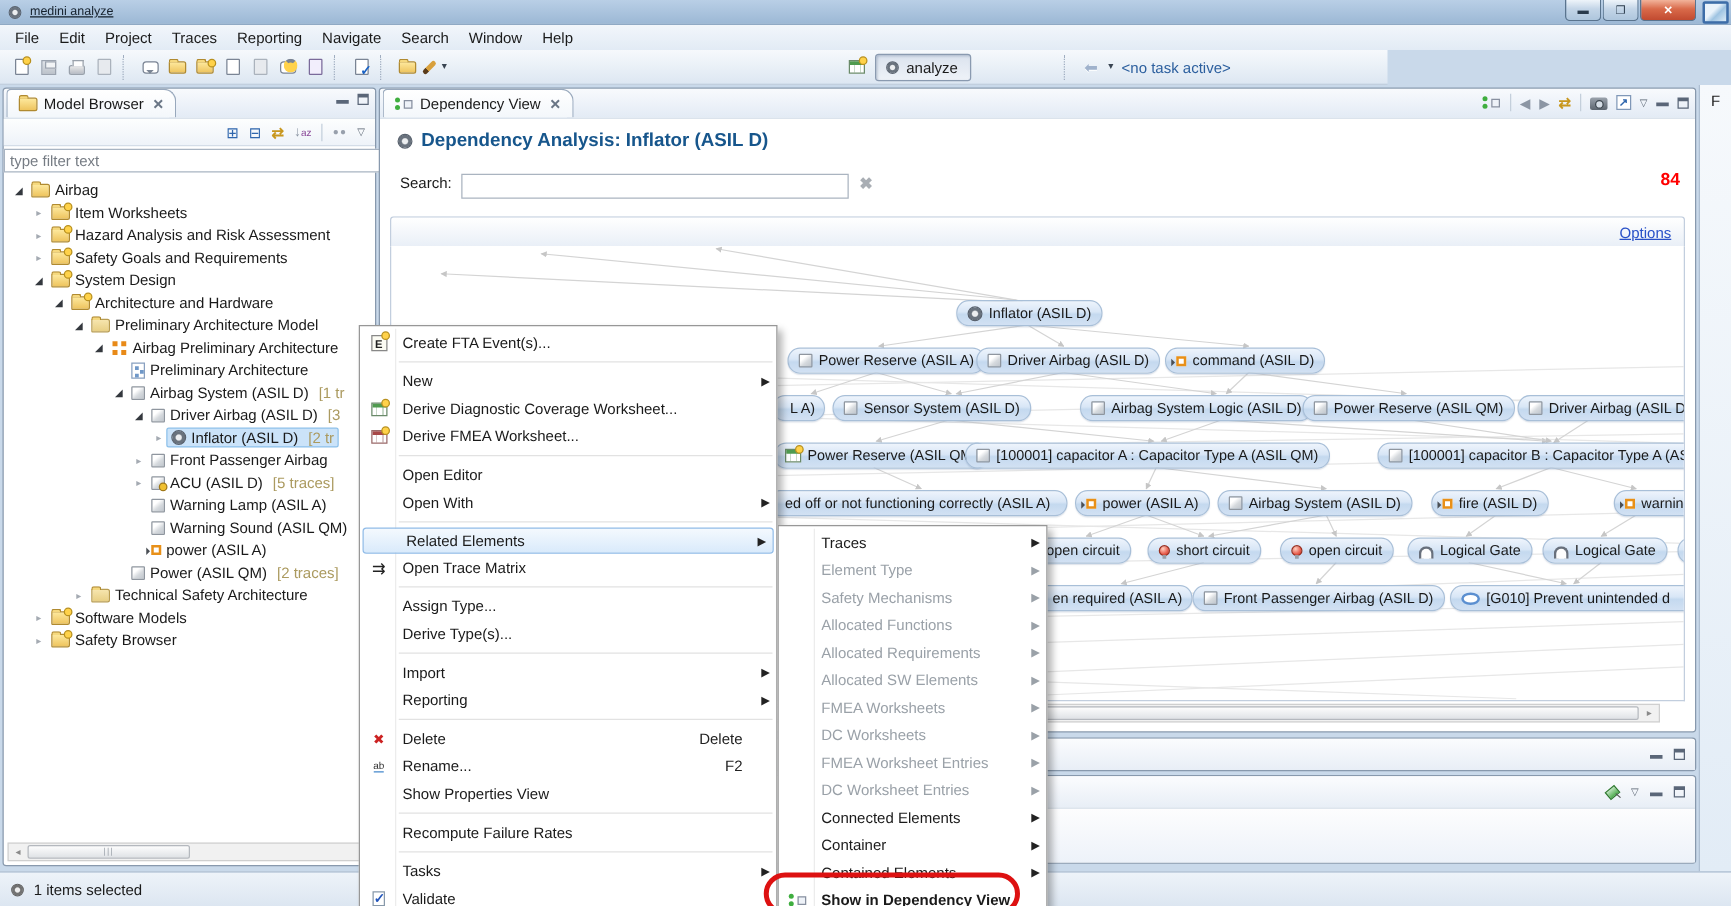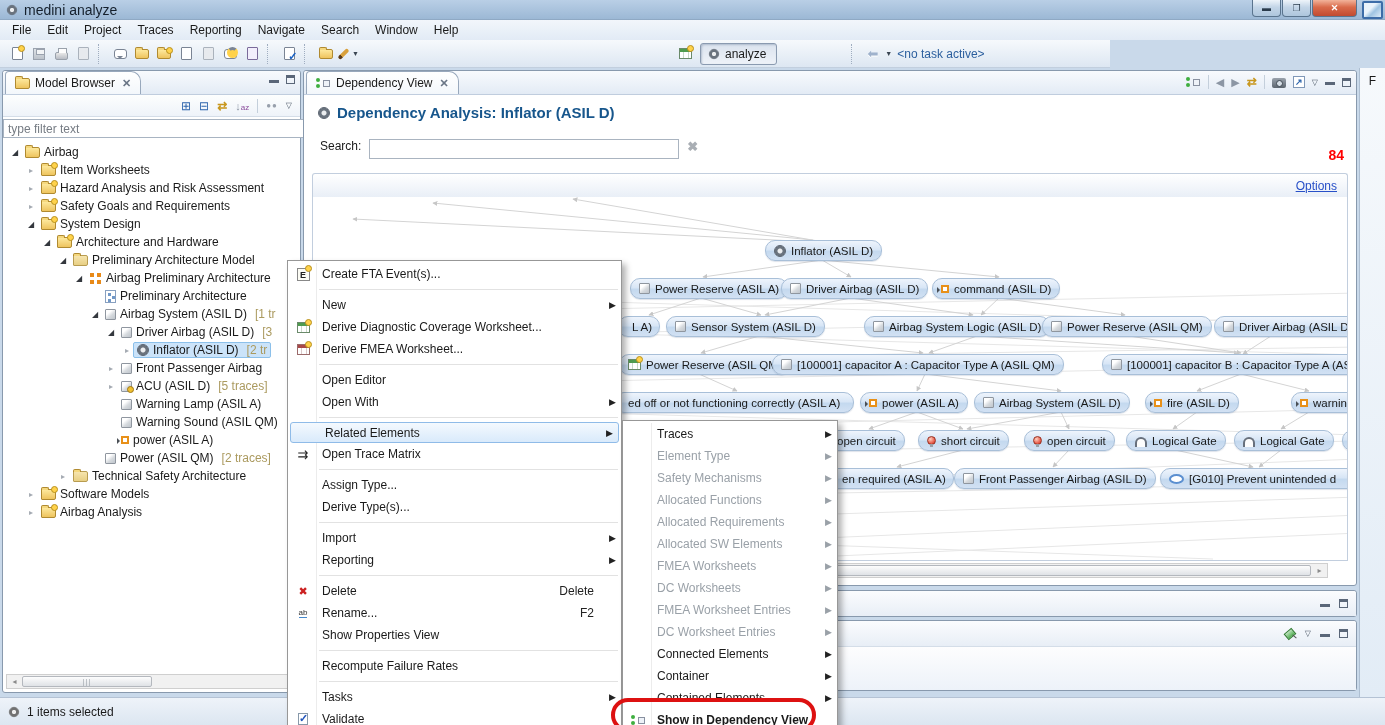"medini analyze" .titlebar .ttl { font-size: 14px -> 10px; text-decoration: none -> underline }
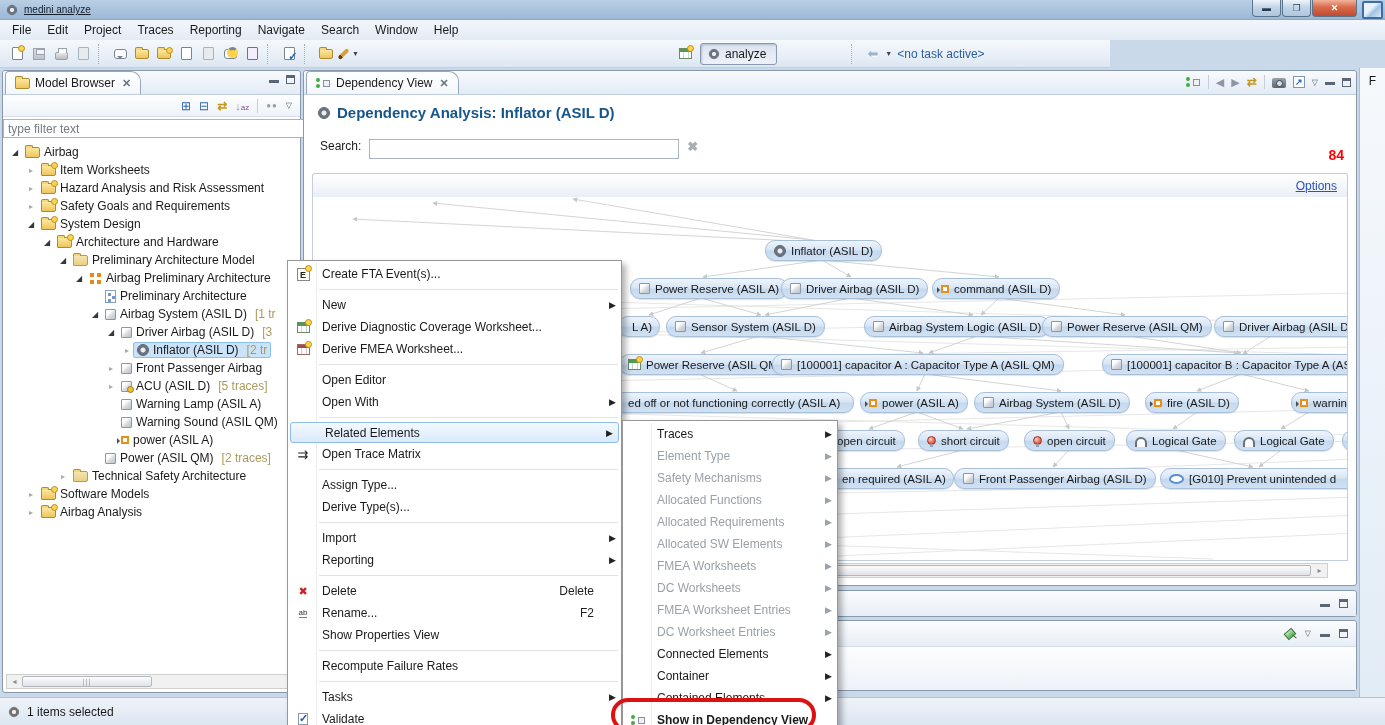"84" .badge { top: 76px -> 64px }
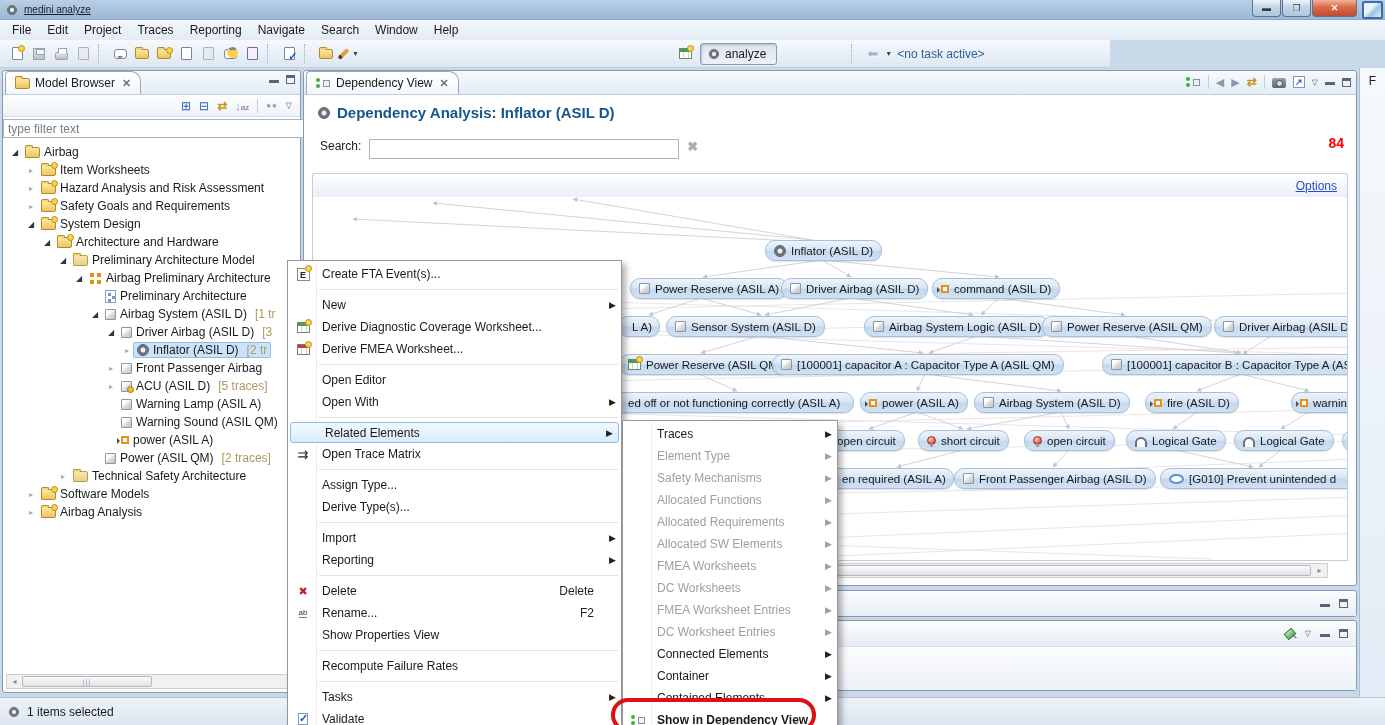"Airbag Analysis" span { text: Airbag Analysis -> Safety Browser }
